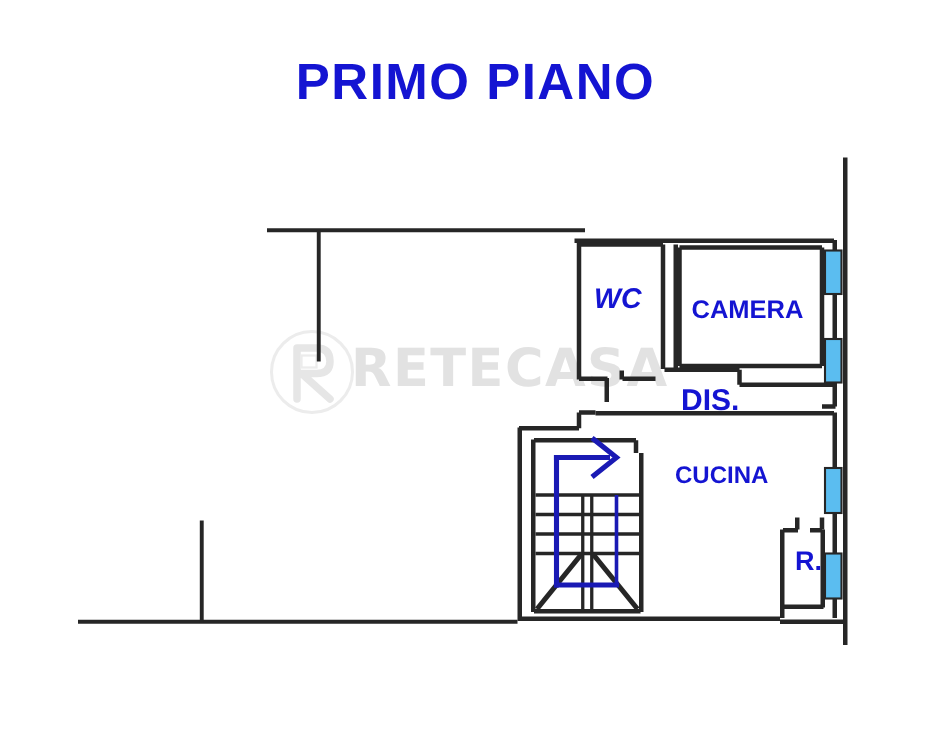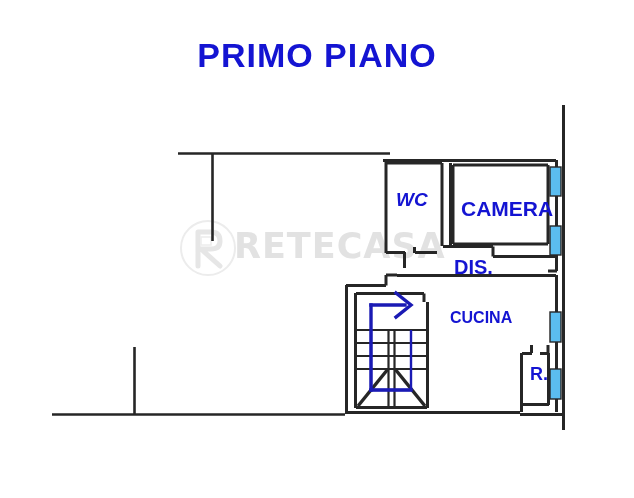"CAMERA" #label-camera { font-size: 21px -> 17px }
